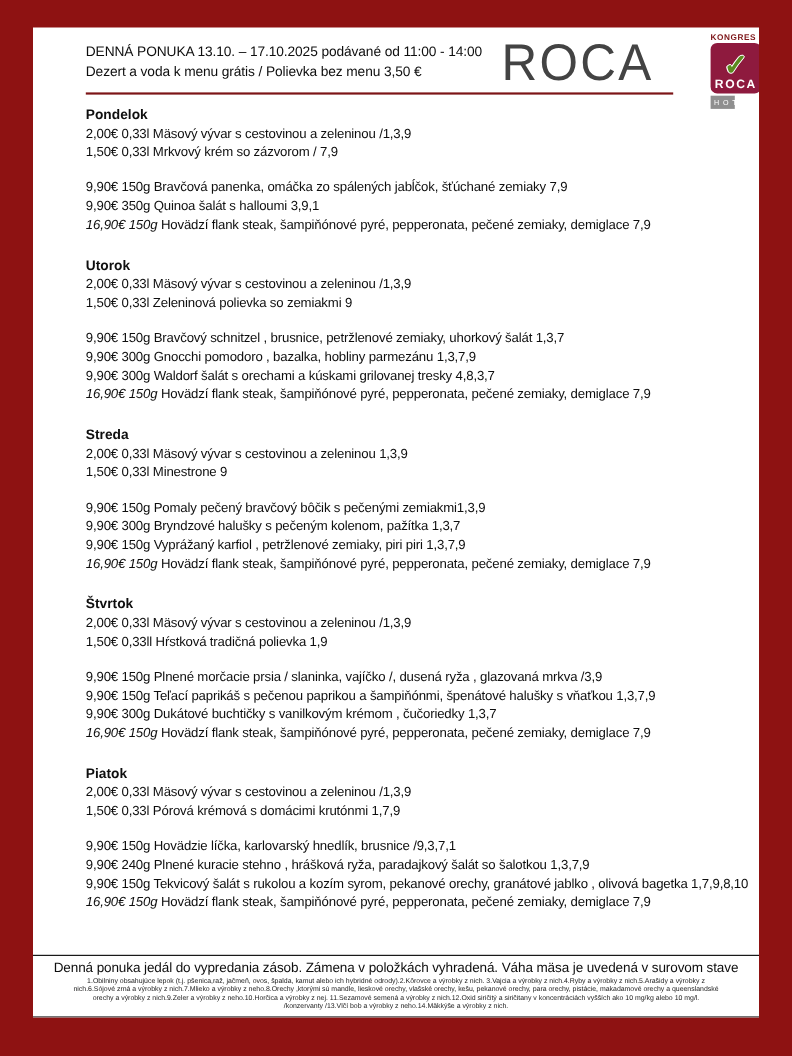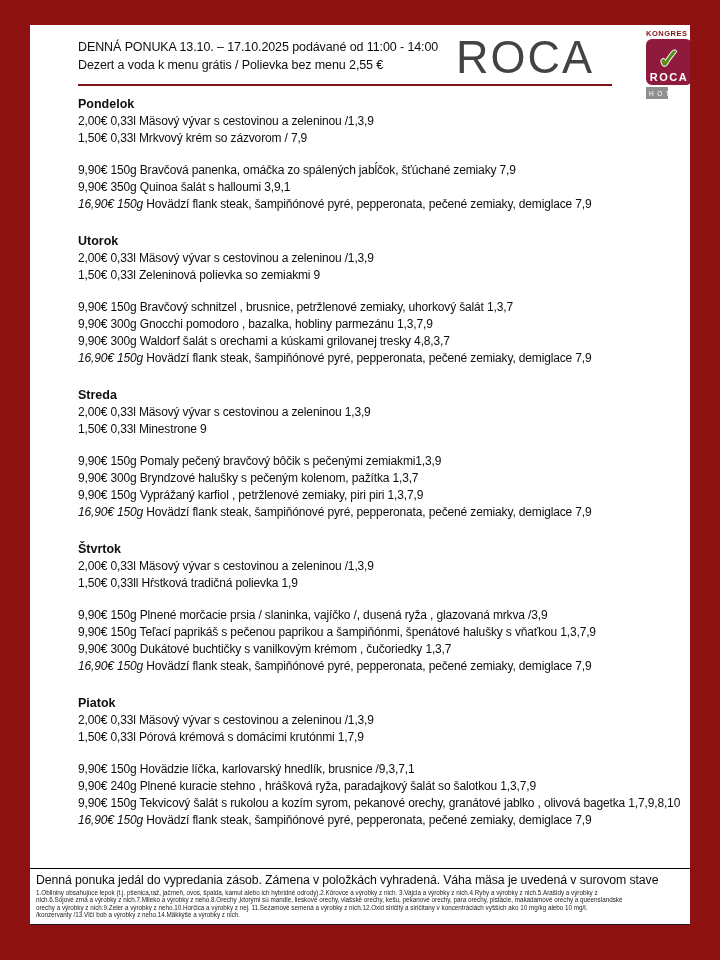"Dezert a voda k menu" div { text: 2,55 -> 3,50 }
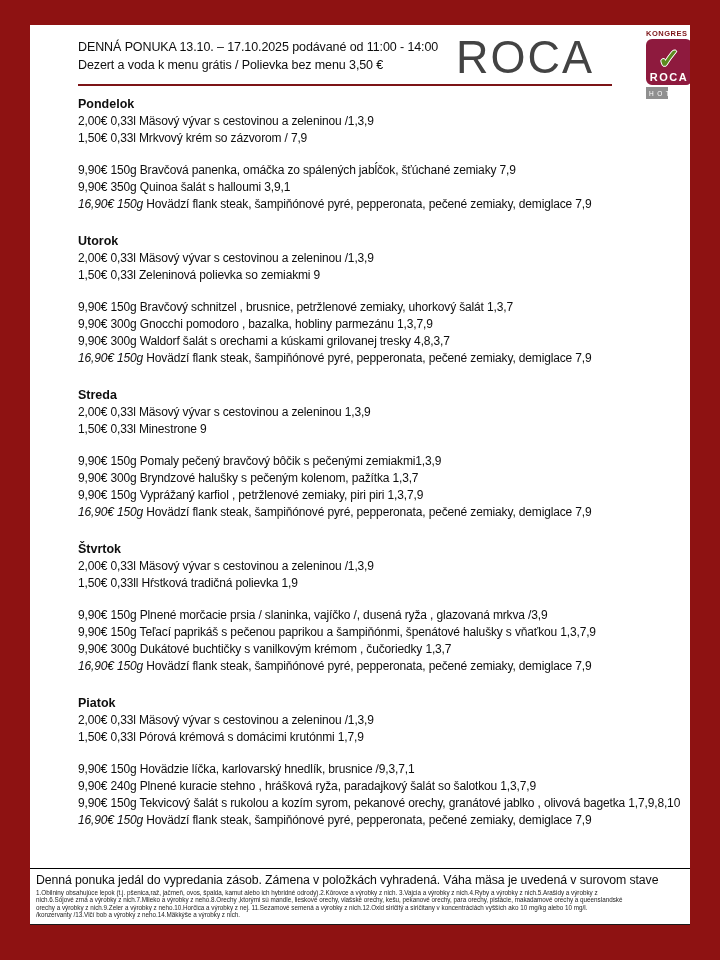"Denná ponuka jedál do vypredania" footer { text-align: none -> center }
